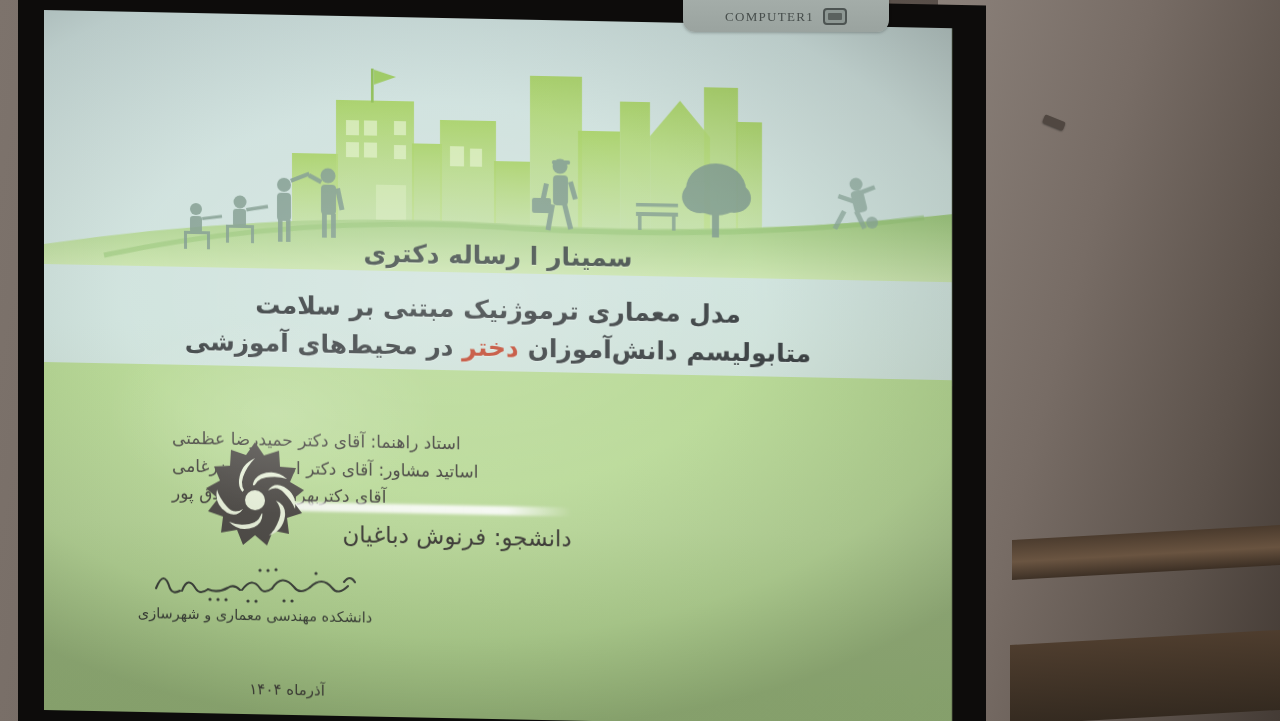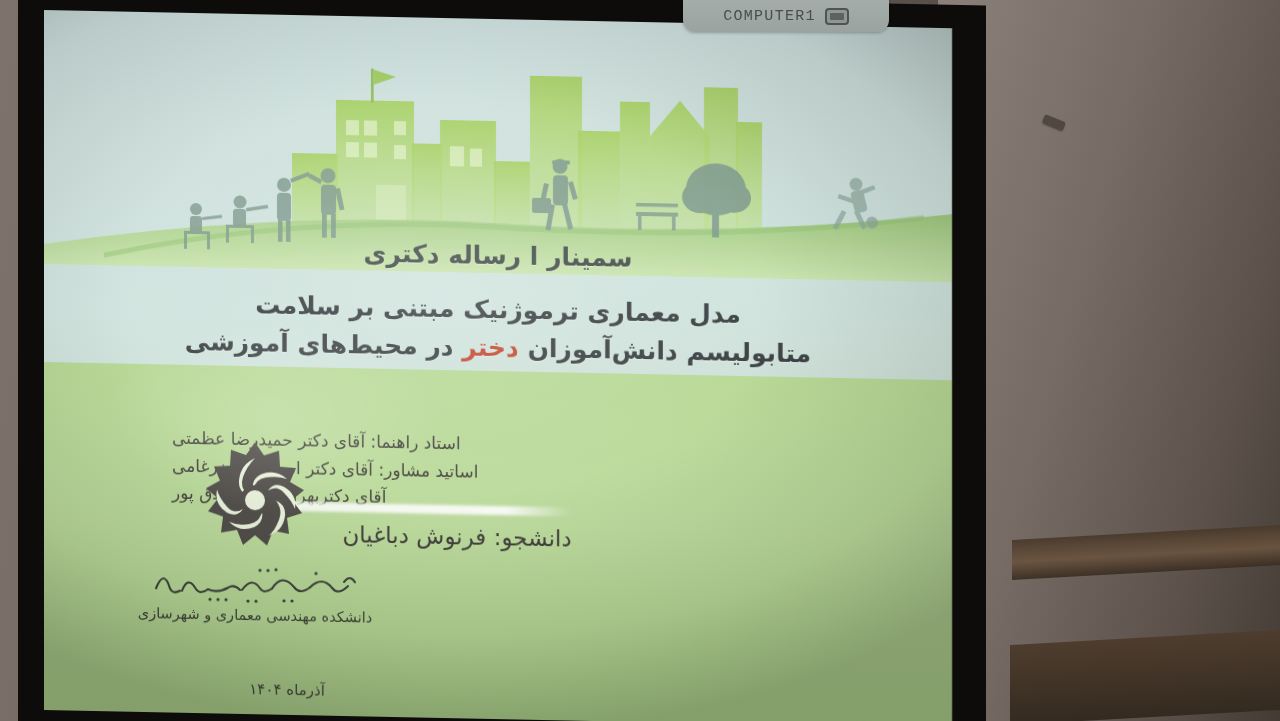"COMPUTER1" .osd-label { font-family: Liberation Mono, monospace -> Liberation Serif, serif; font-size: 15px -> 13px }
